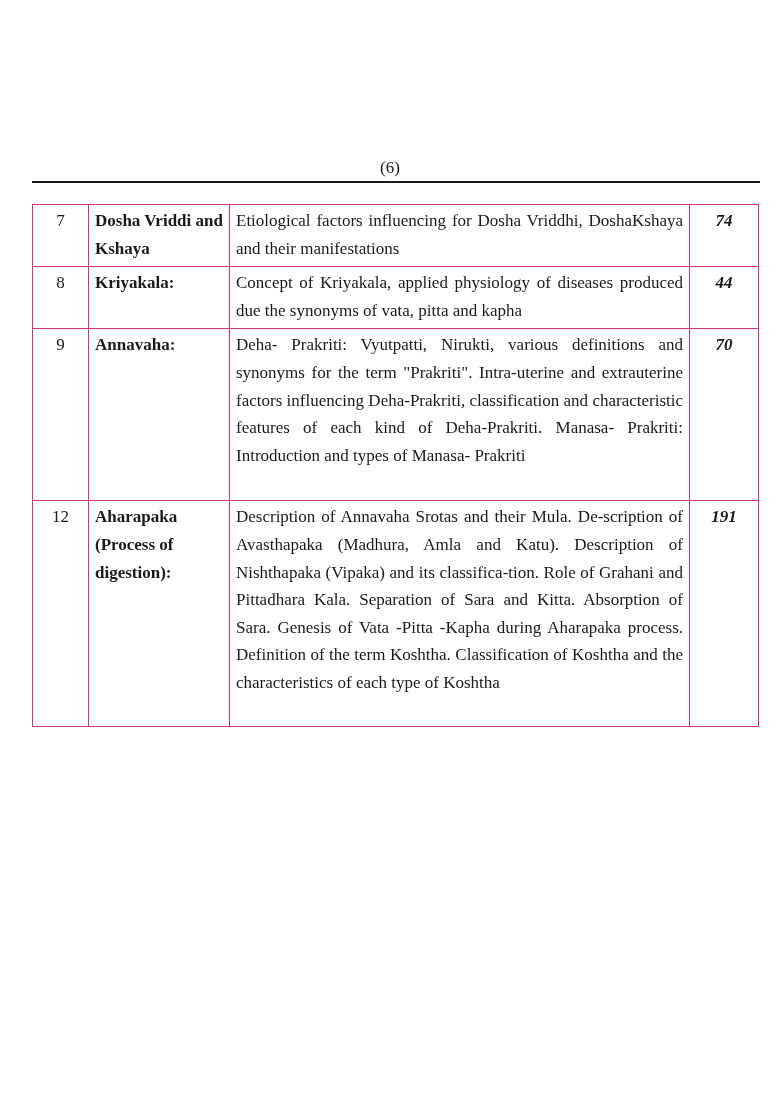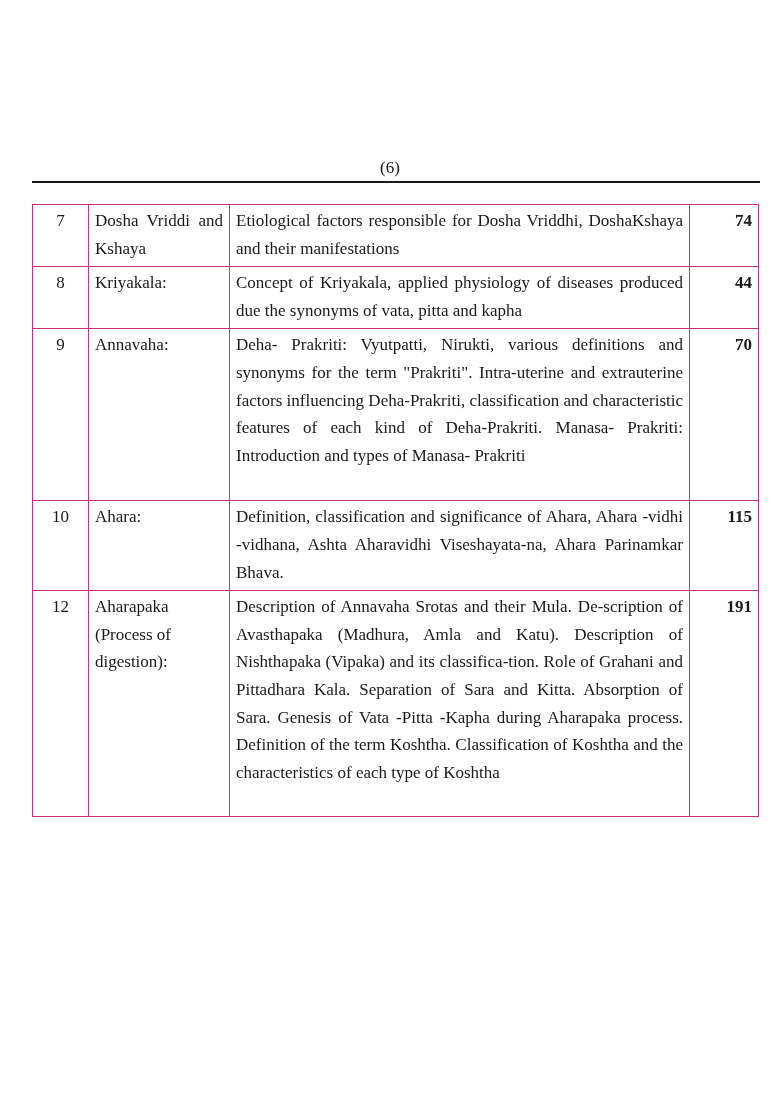"Dosha Vriddi and Kshaya" td.topic { font-weight: normal -> bold }
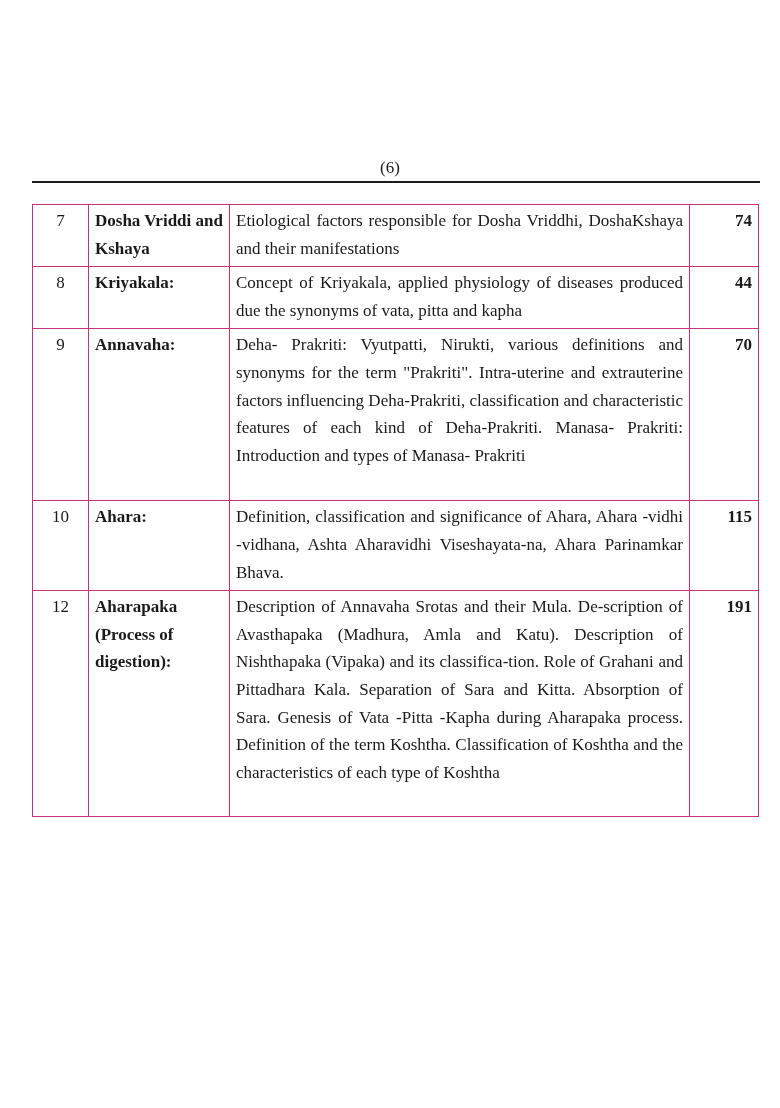"Etiological factors responsible for" td.desc { text: responsible -> influencing }
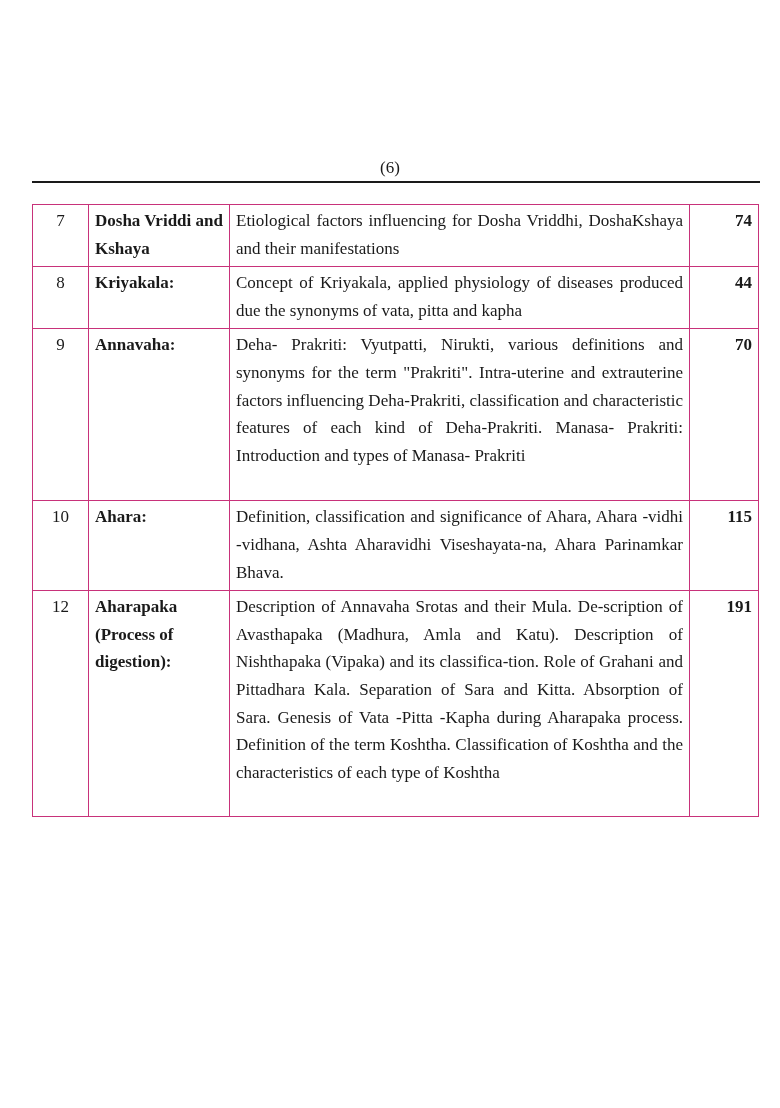"74" td.page { font-style: none -> italic; text-align: right -> center }
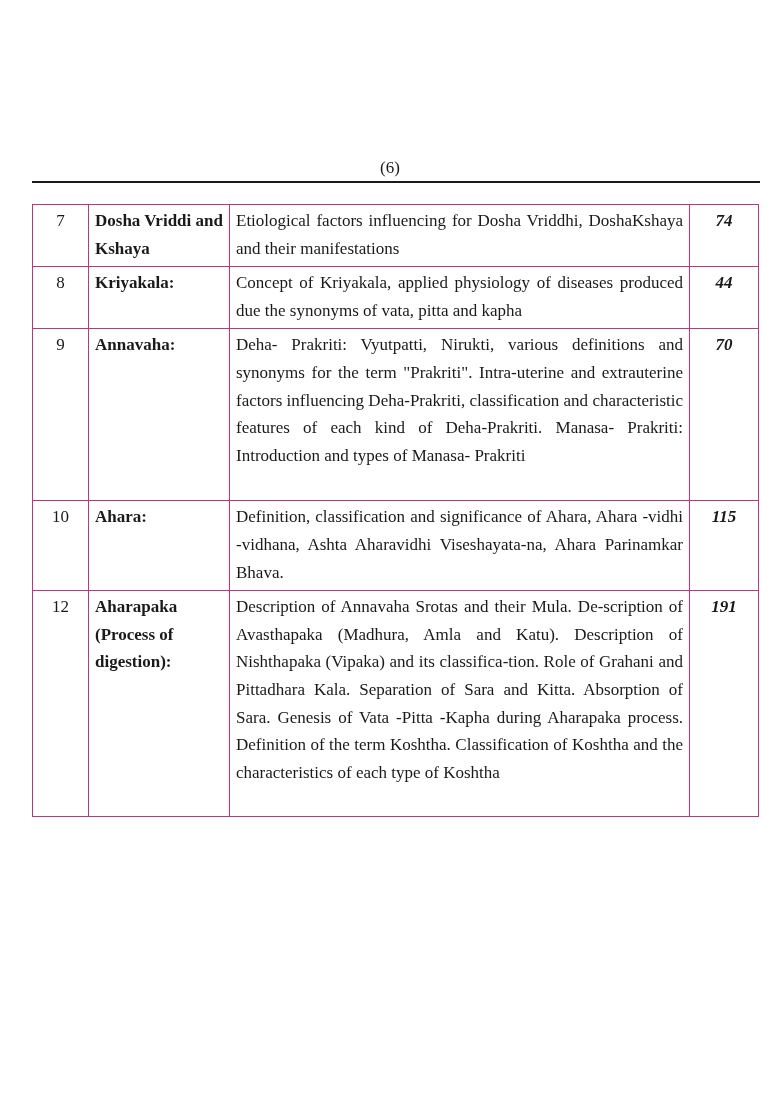"10" tr { html: <tr> <td>10</td> <td>Ahara:</td> <td>Definition, classification and significance of Ahara, Ahara -vidhi -vidhana, Ashta Aharavidhi Viseshayata-na, Ahara Parinamkar Bhava.</td> <td>115</td> </tr> -> none }
